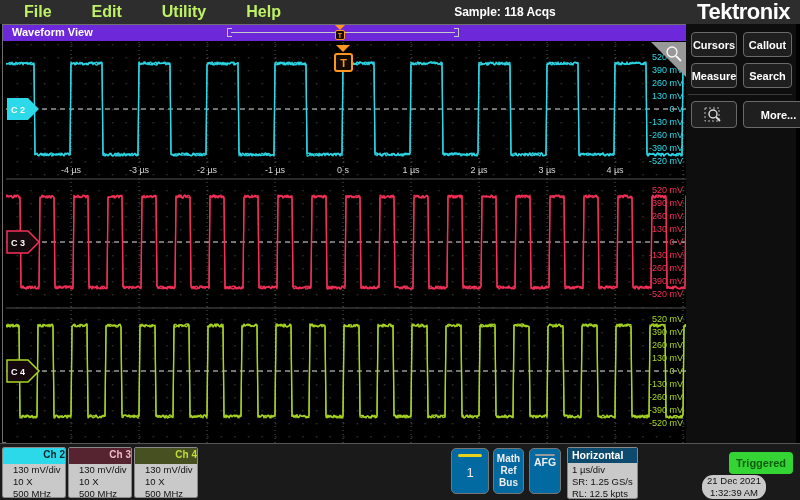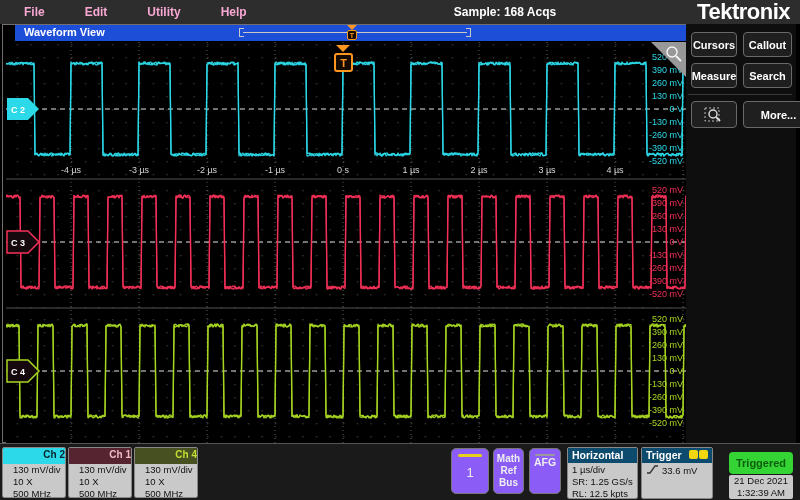"File" .menu-item { color: #f9a8d4 -> #bef264; font-size: 12px -> 16px }
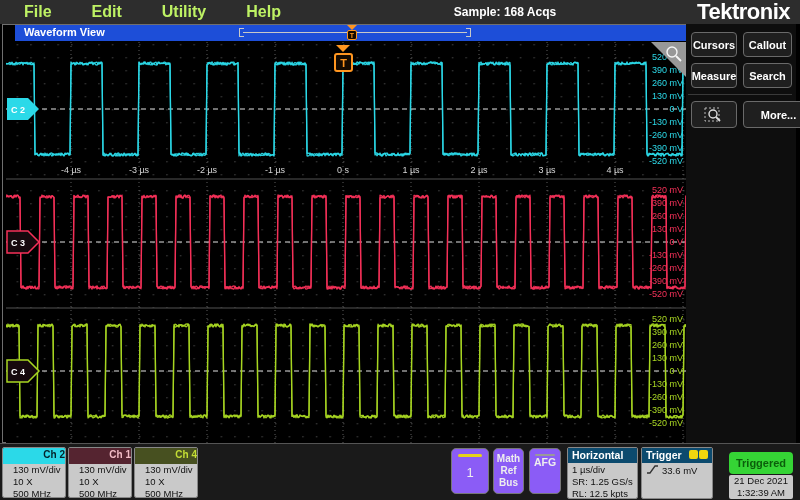"Sample: 168 Acqs" div.sample-status { text: 168 -> 118 }
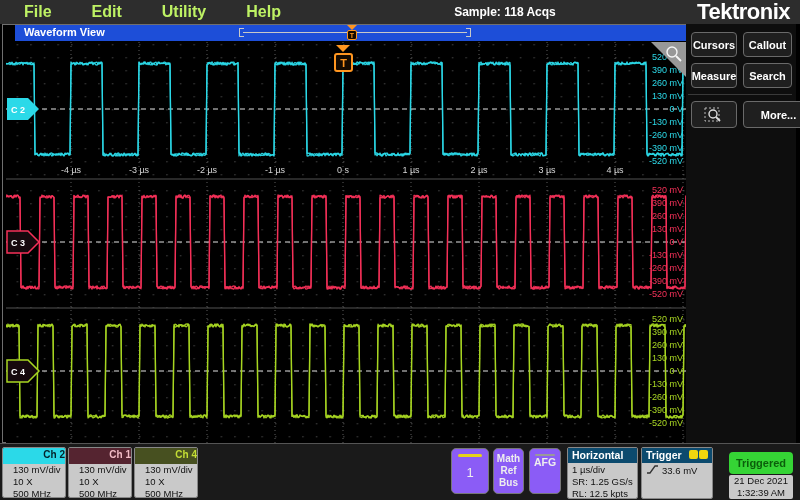"Waveform View" .wave-titlebar { background: #1d4ed8 -> #6d28d9; margin-left: 12px -> none }
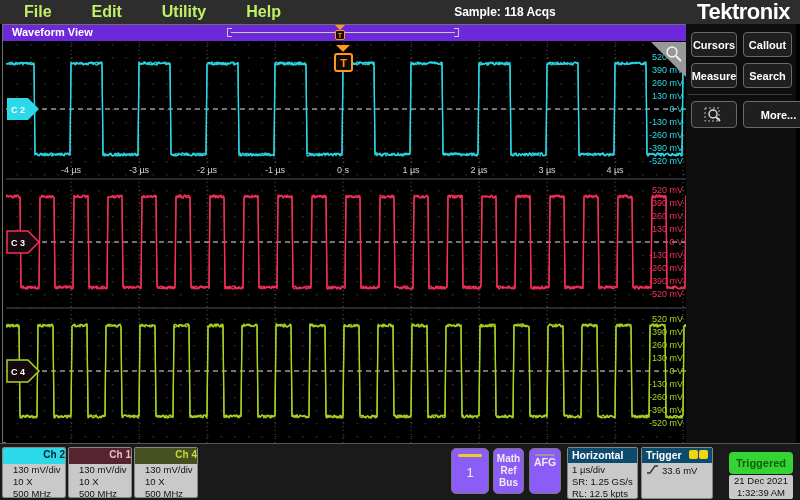"Ch 1" div.ch-head { text: 1 -> 3 }
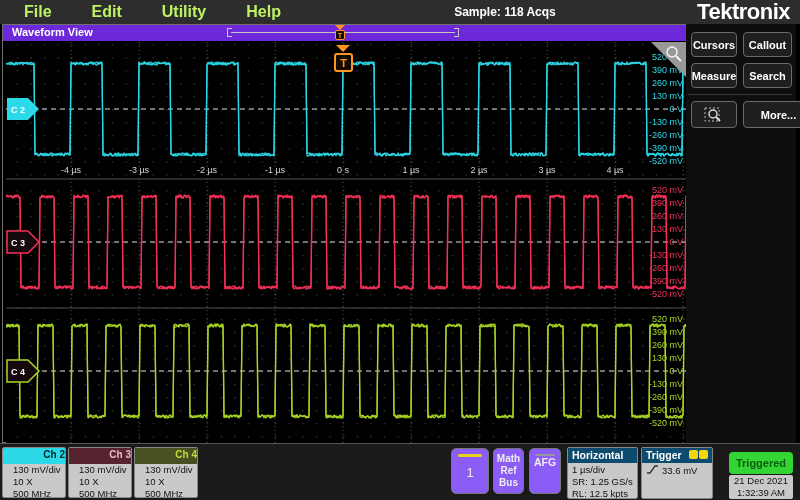"Math" .mini-btn { background: #8b5cf6 -> #0369a1 }
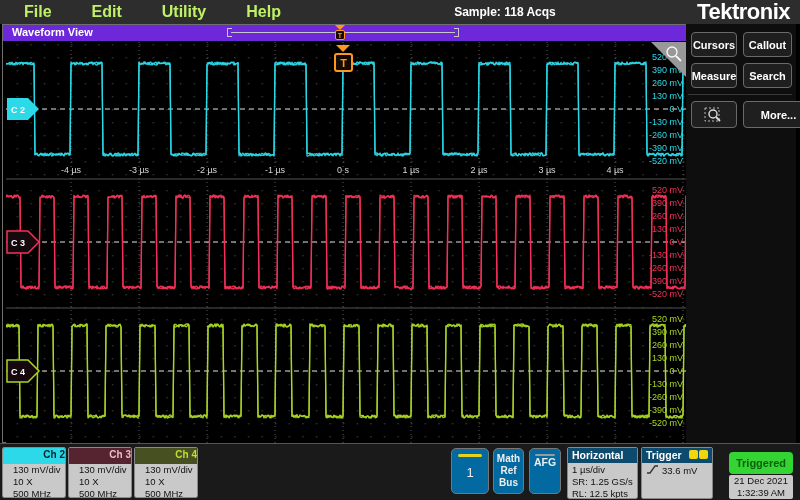"Trigger" div.panel-box { html: <div> <div> <span>Trigger</span> <span> <b></b> <b></b> </span> </div> <div> <svg> <path></path> </svg><span>33.6 mV</span> </div> </div> -> none }
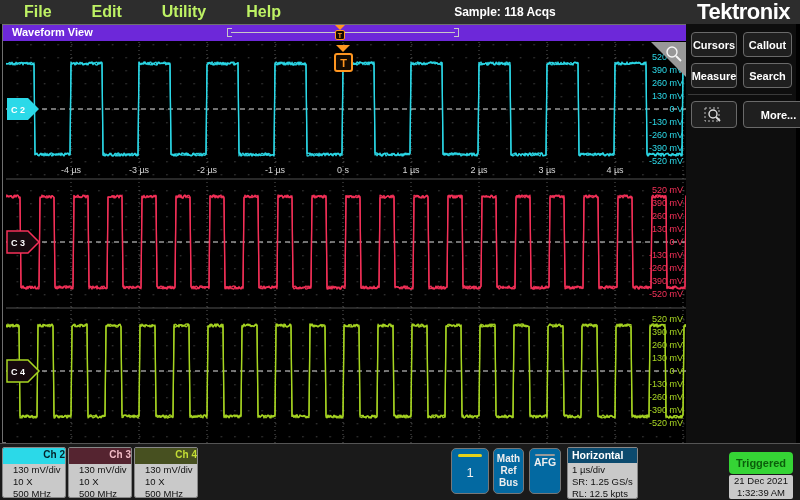"21 Dec 2021" .datetime { border-radius: 2px -> 11px; left: 729px -> 702px }
